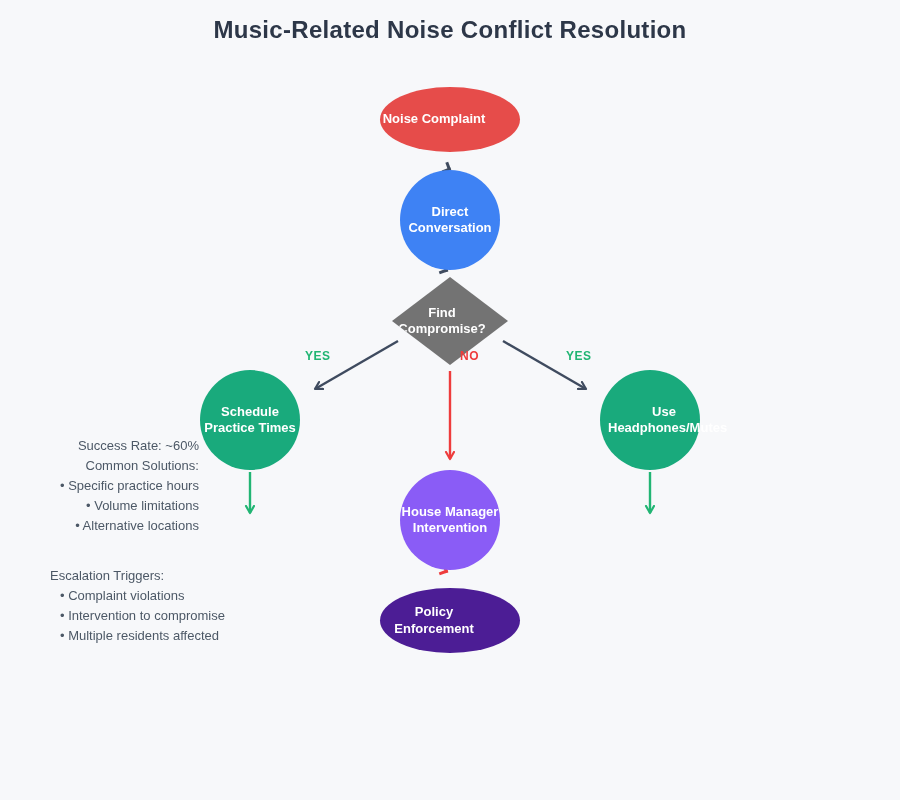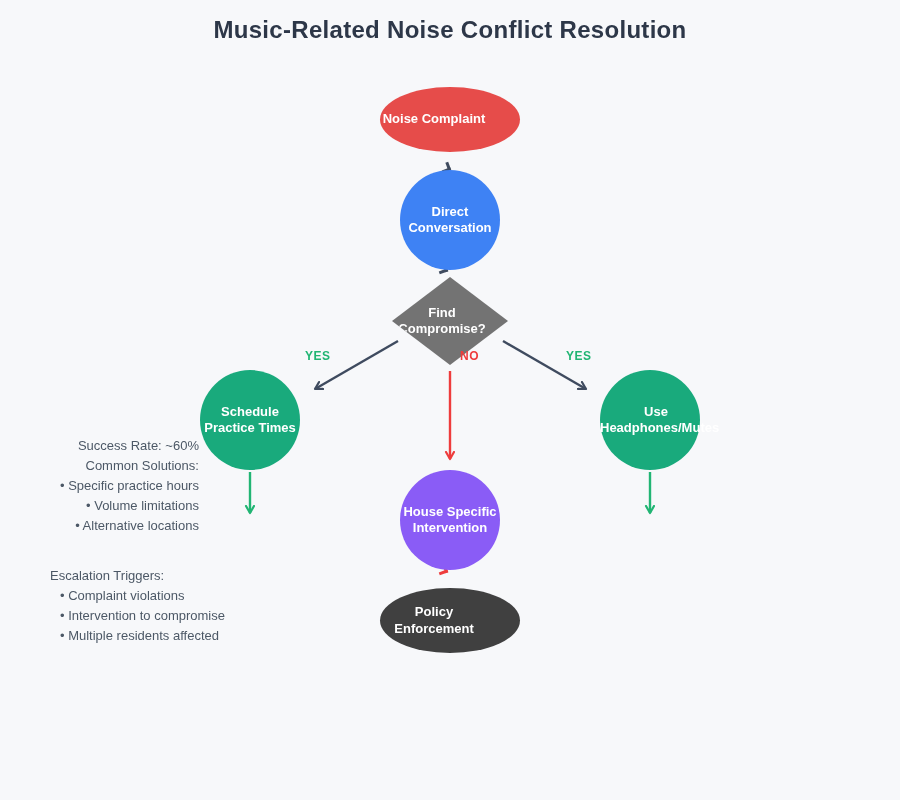"Use Headphones/Mutes" .circle-headphones .node-label { margin-left: none -> 8px }
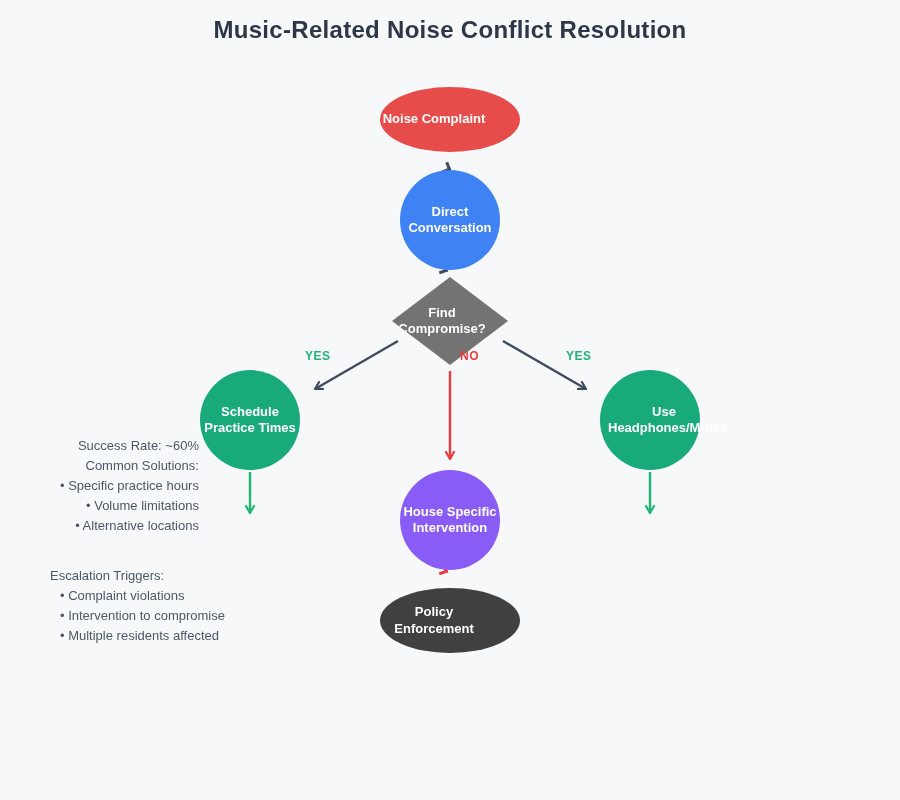"House Specific Intervention" span.node-label { text: Specific -> Manager }
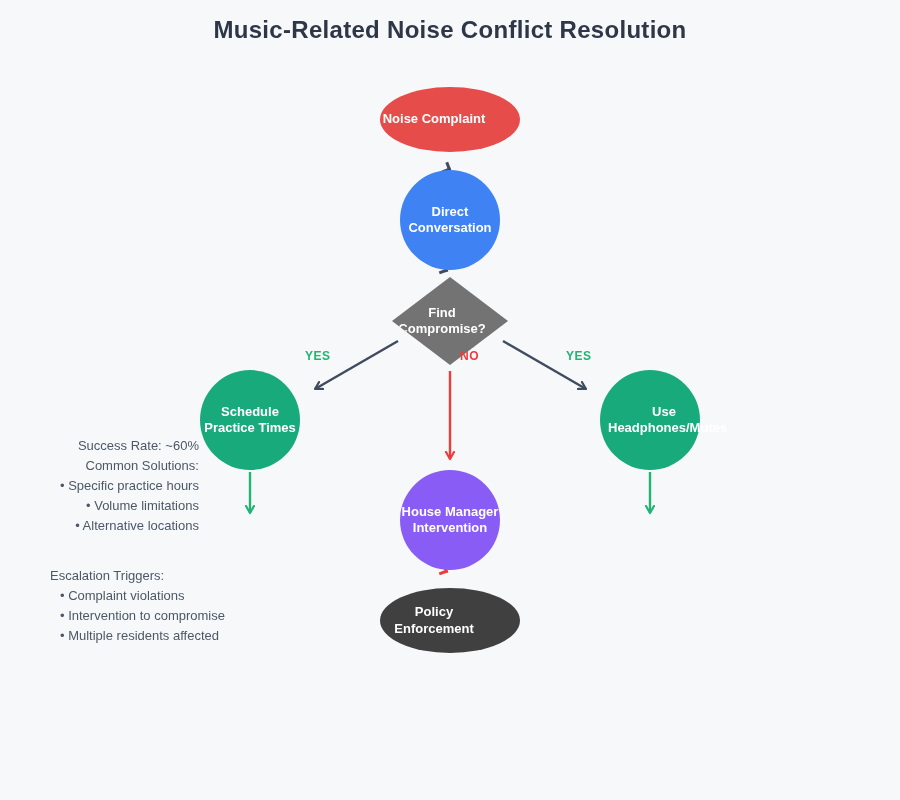"Policy Enforcement" .ellipse-end { background: #404040 -> #4c1d95 }
